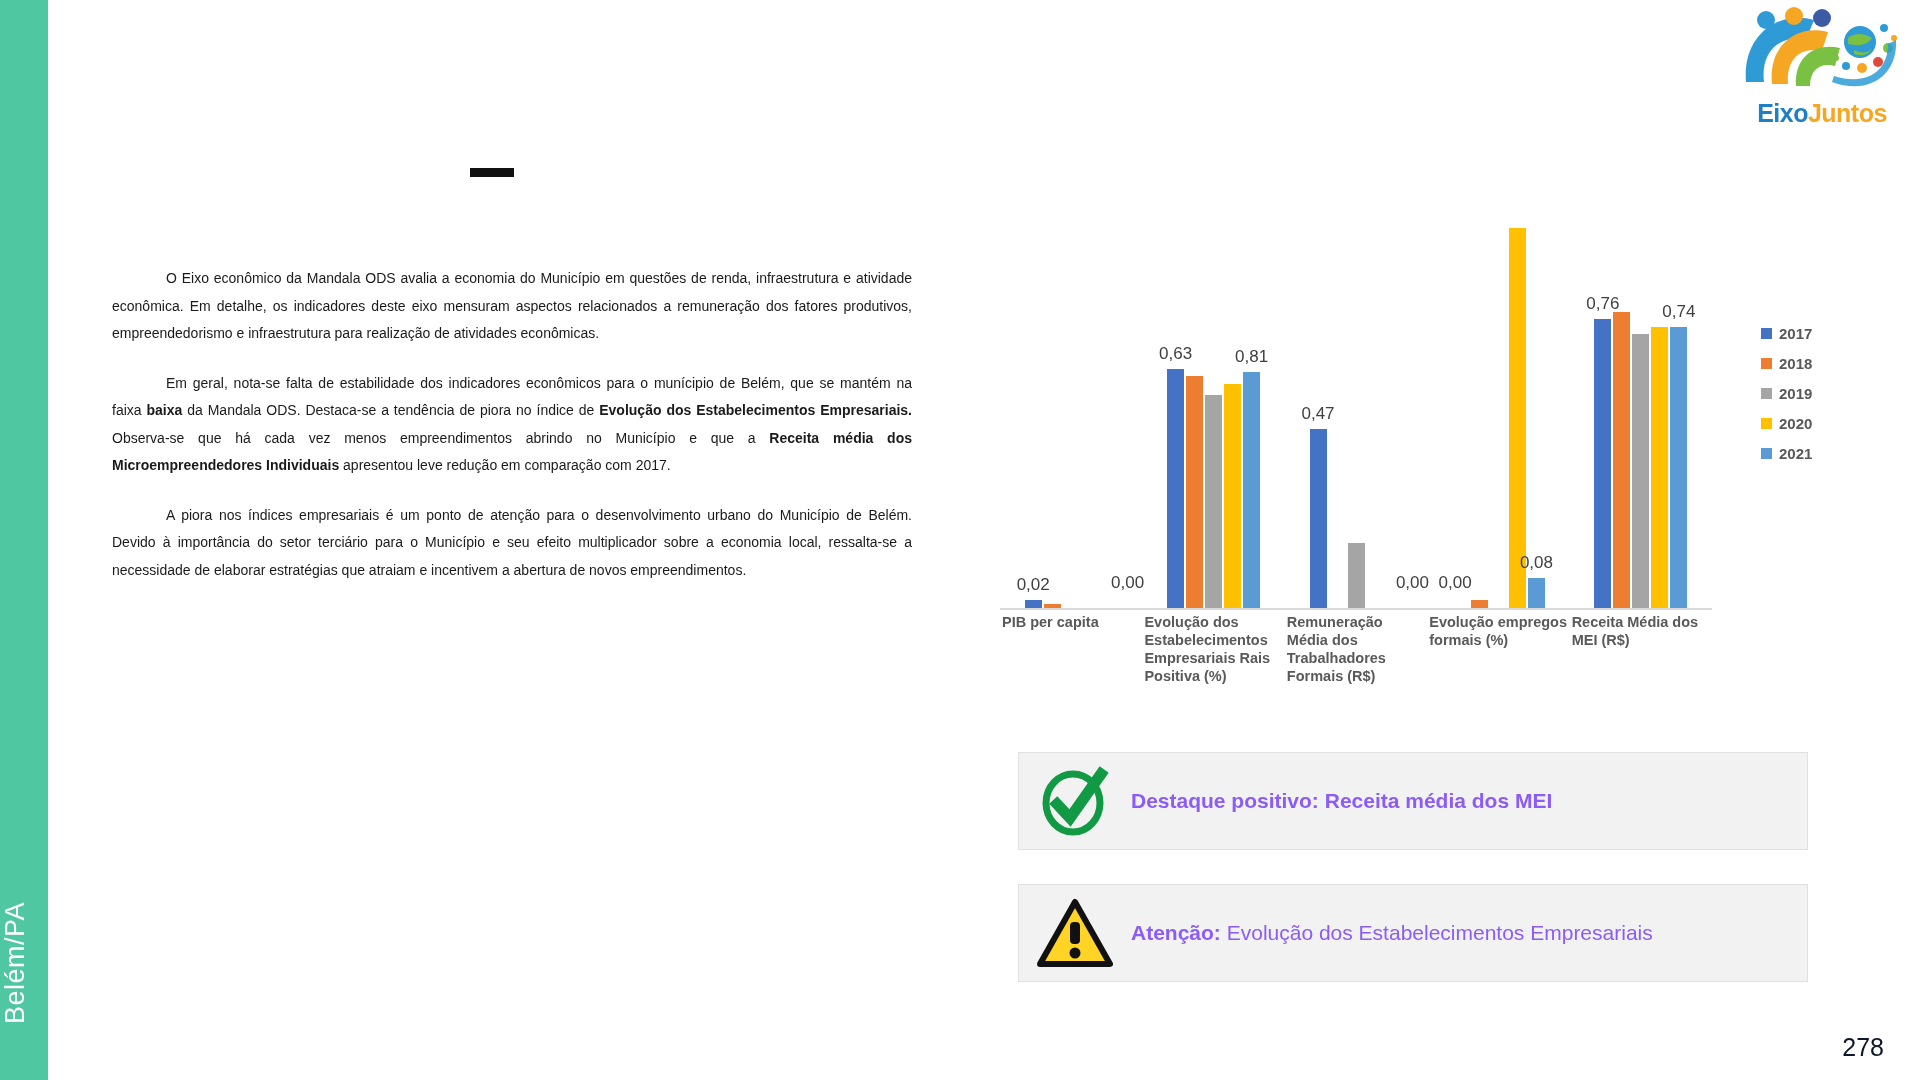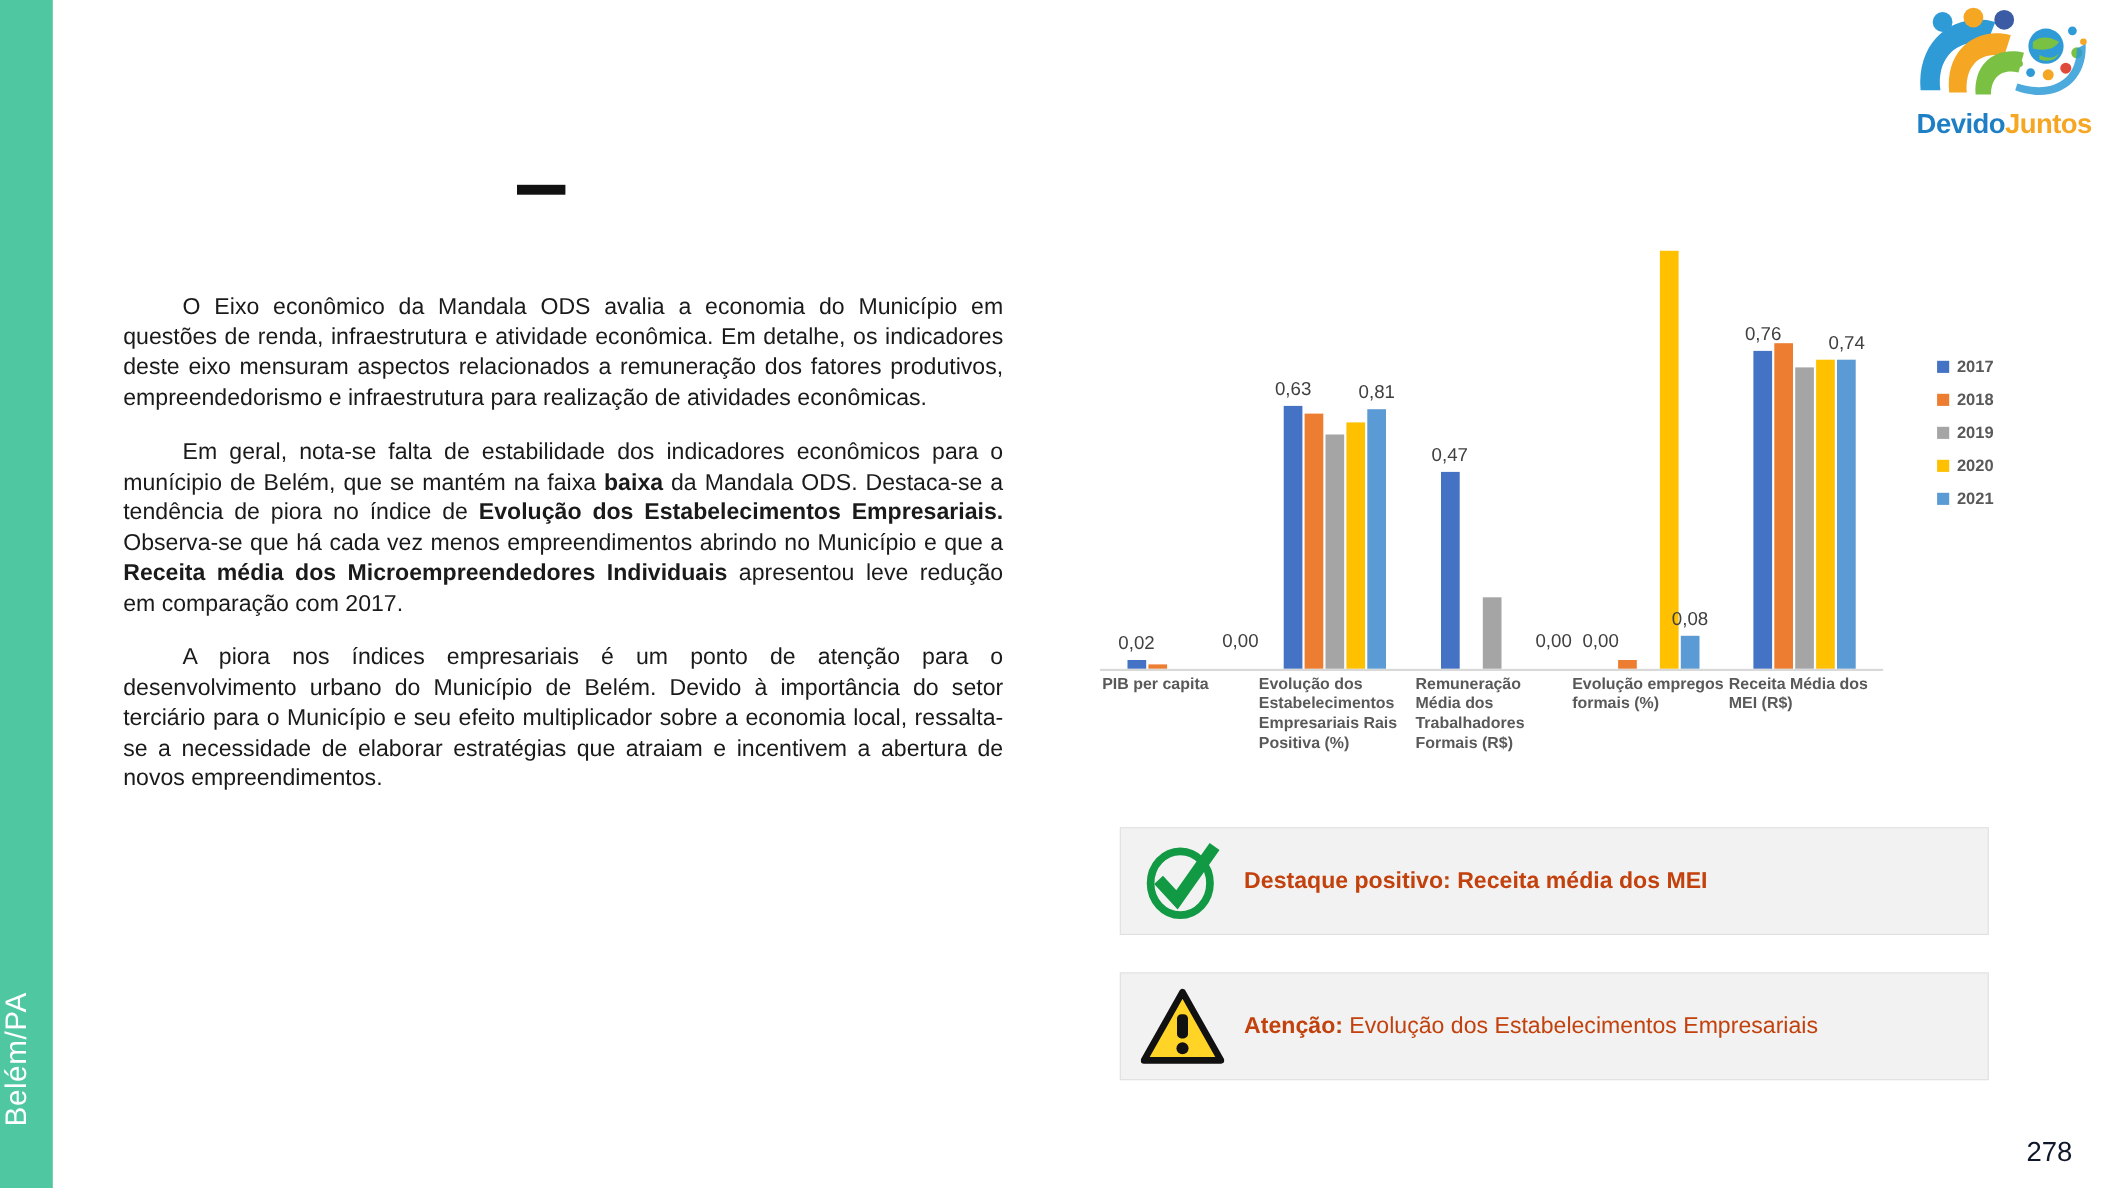"Devido" span.inova { text: Devido -> Eixo }
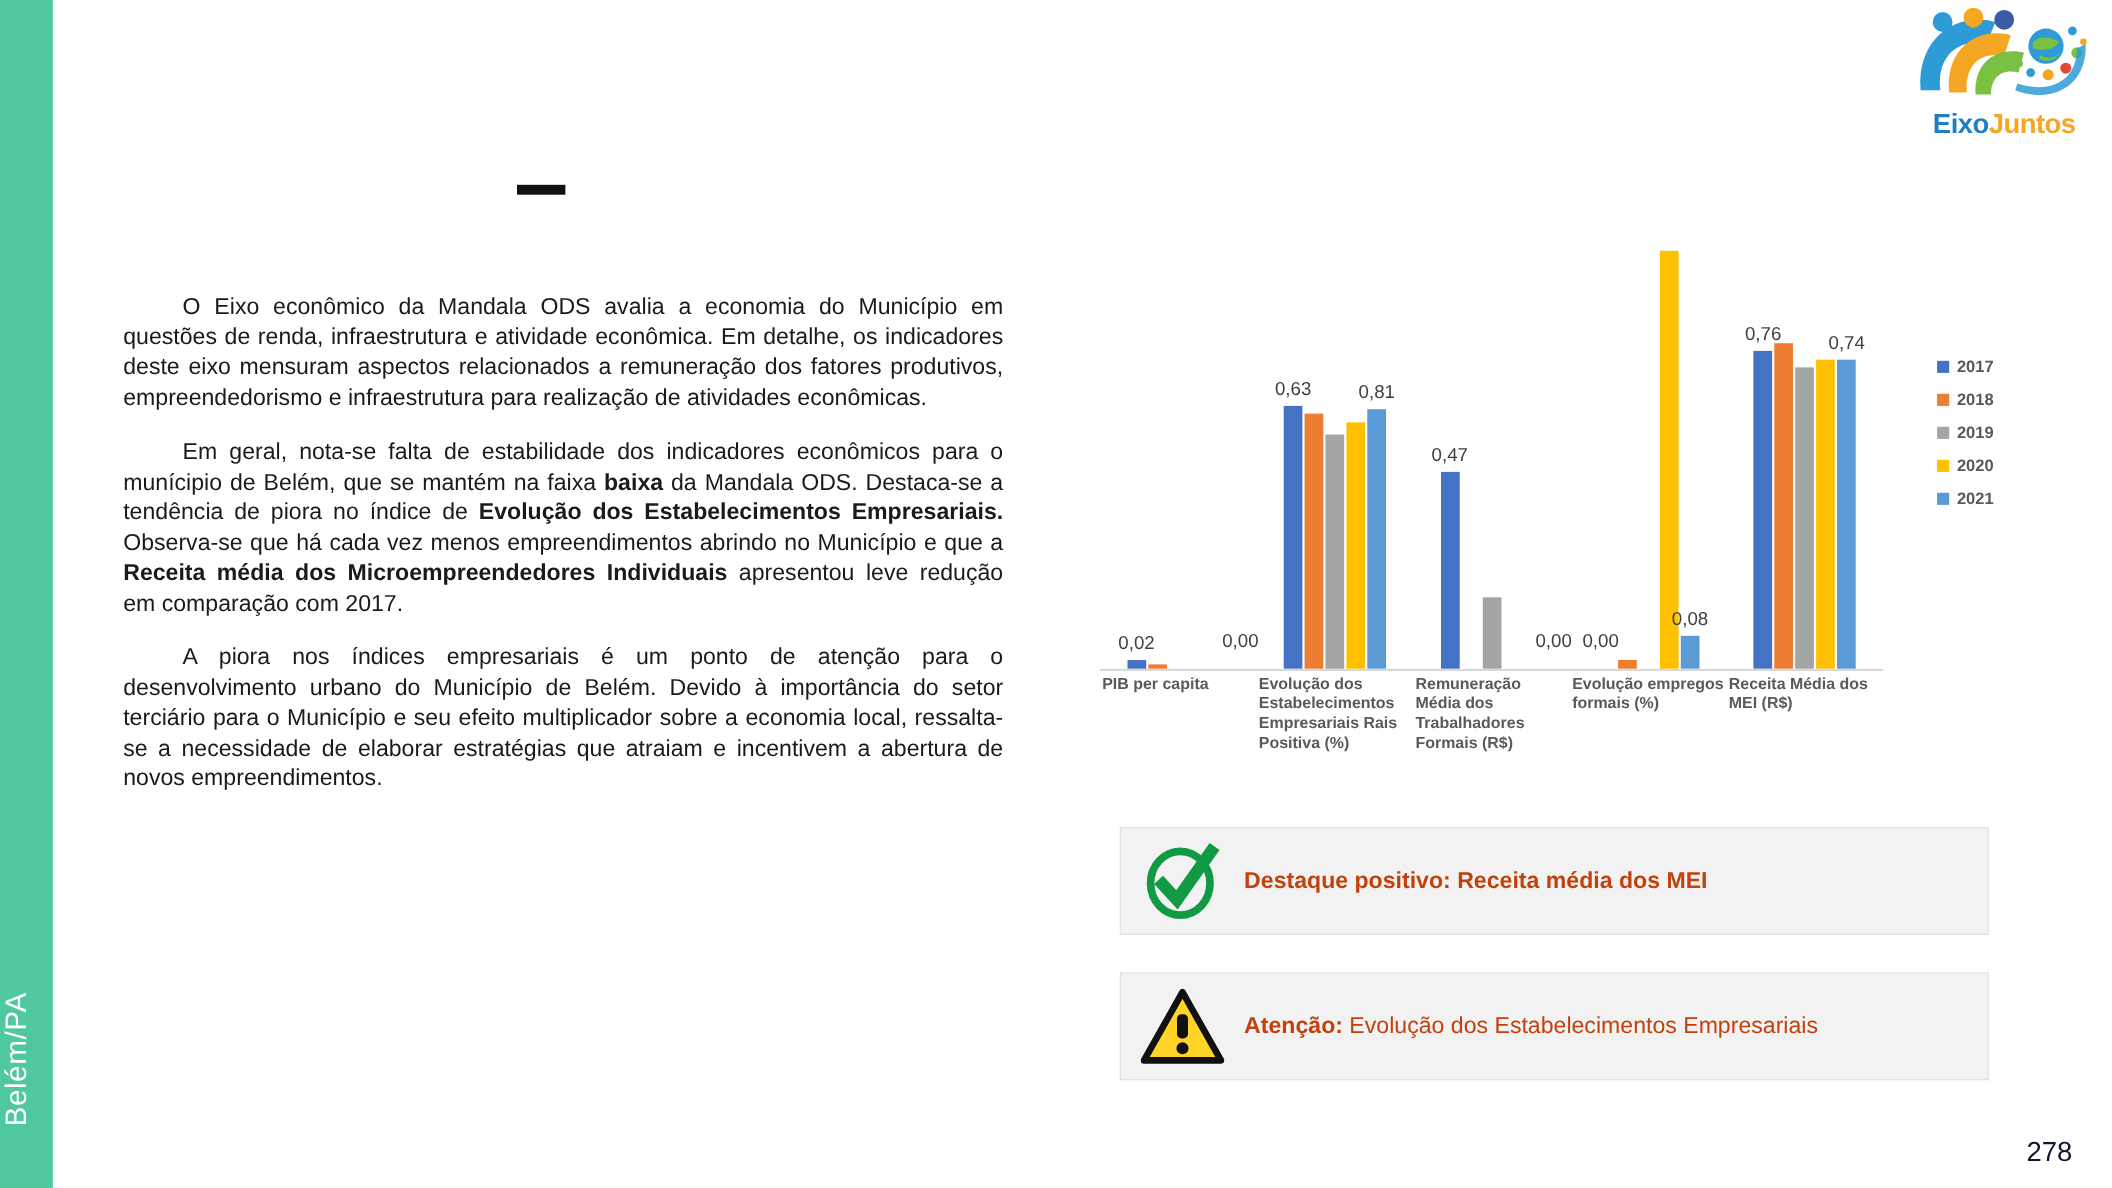"O Eixo econômico da Mandala" .text-col { font-size: 21px -> 14px }
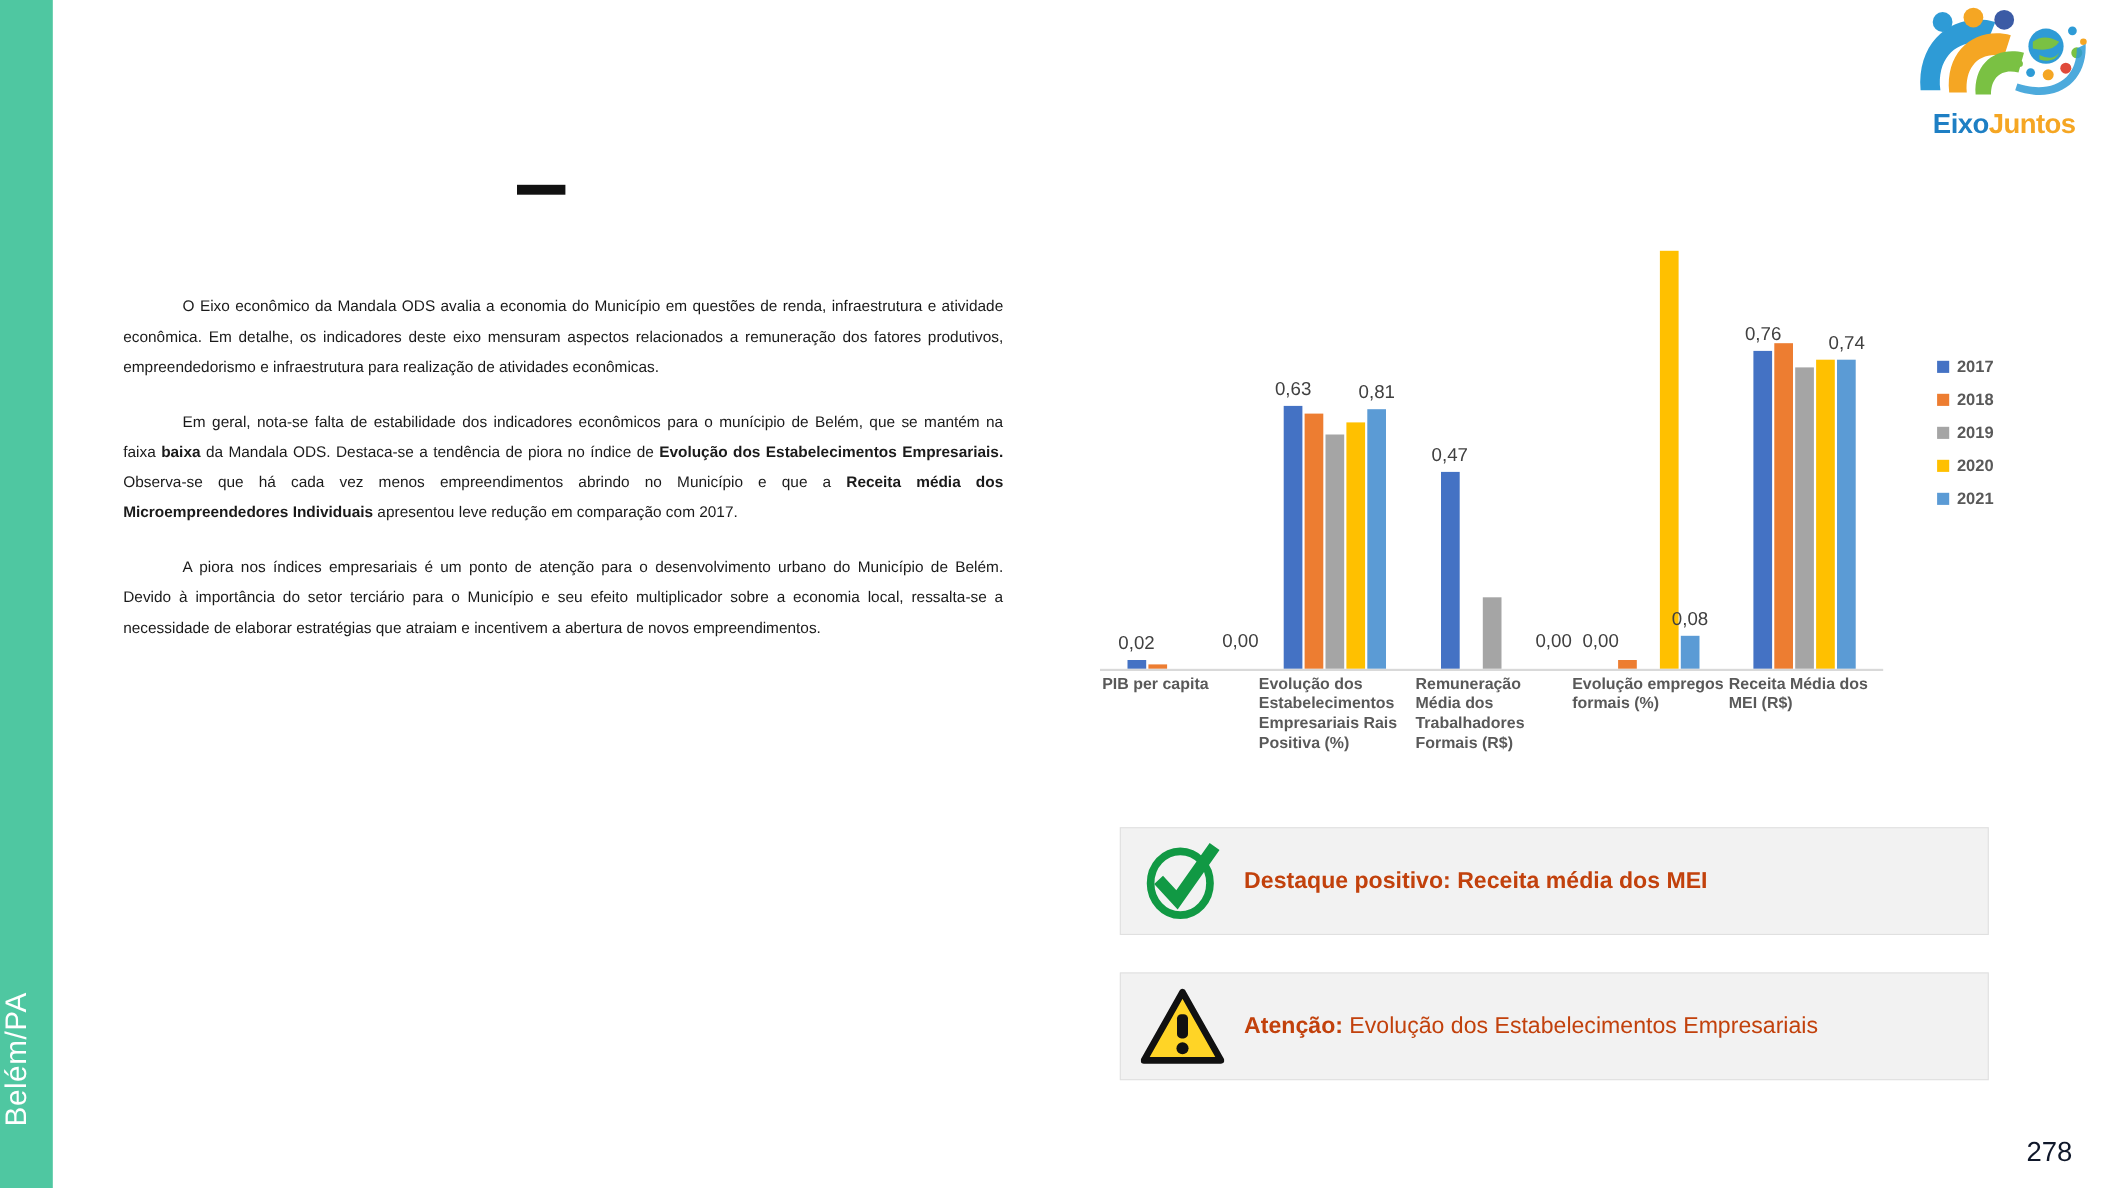"Destaque positivo: Receita média dos" .callout-text { color: #c2410c -> #8b5cf6 }
